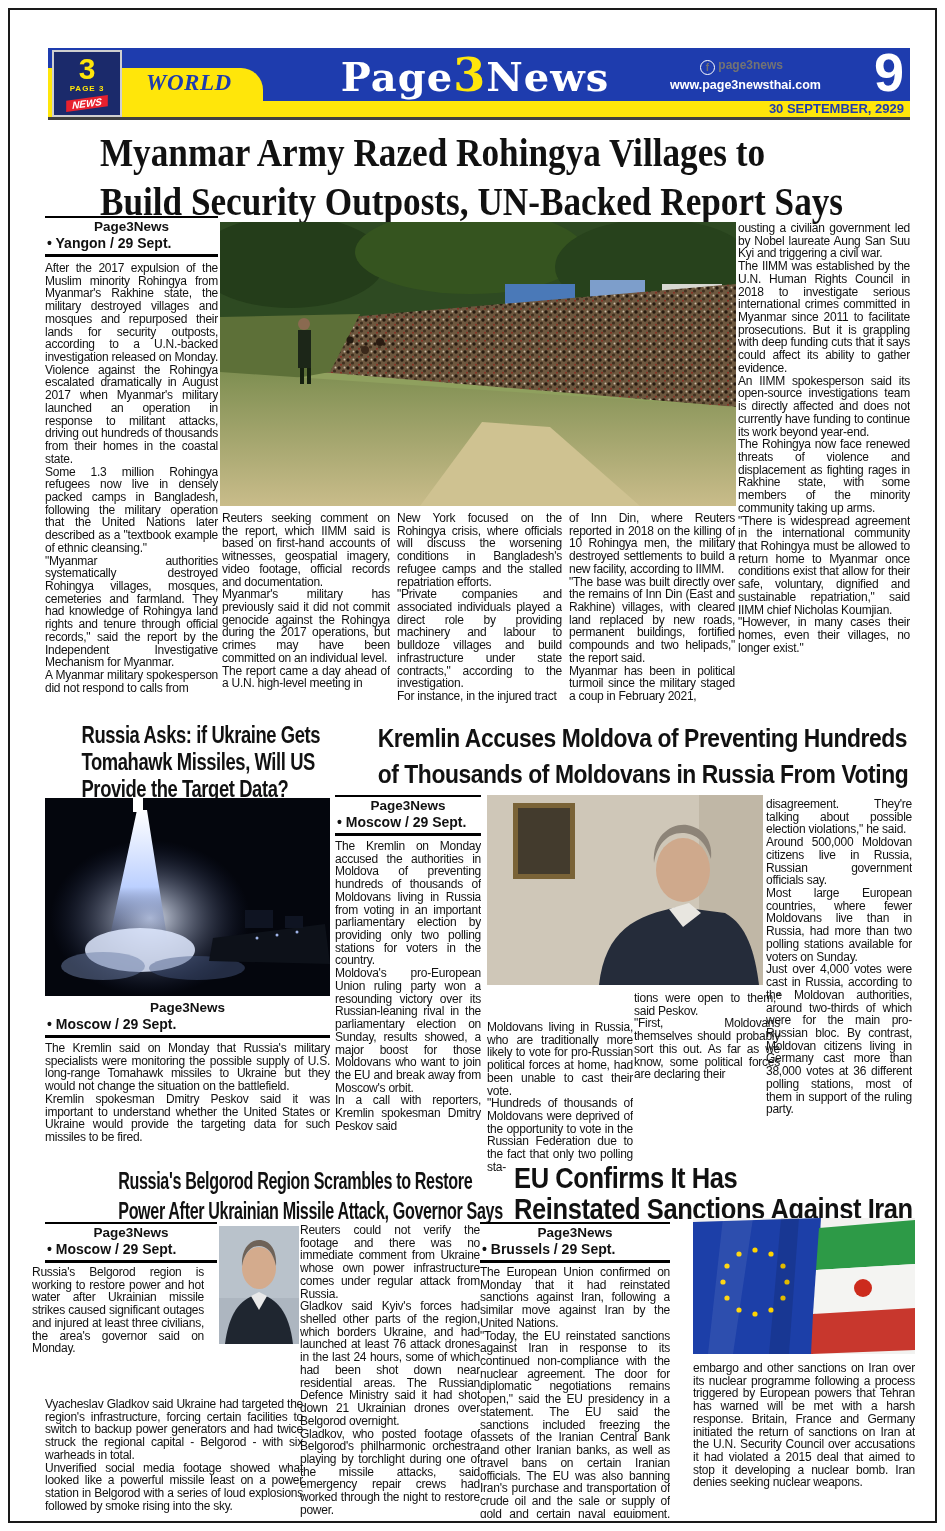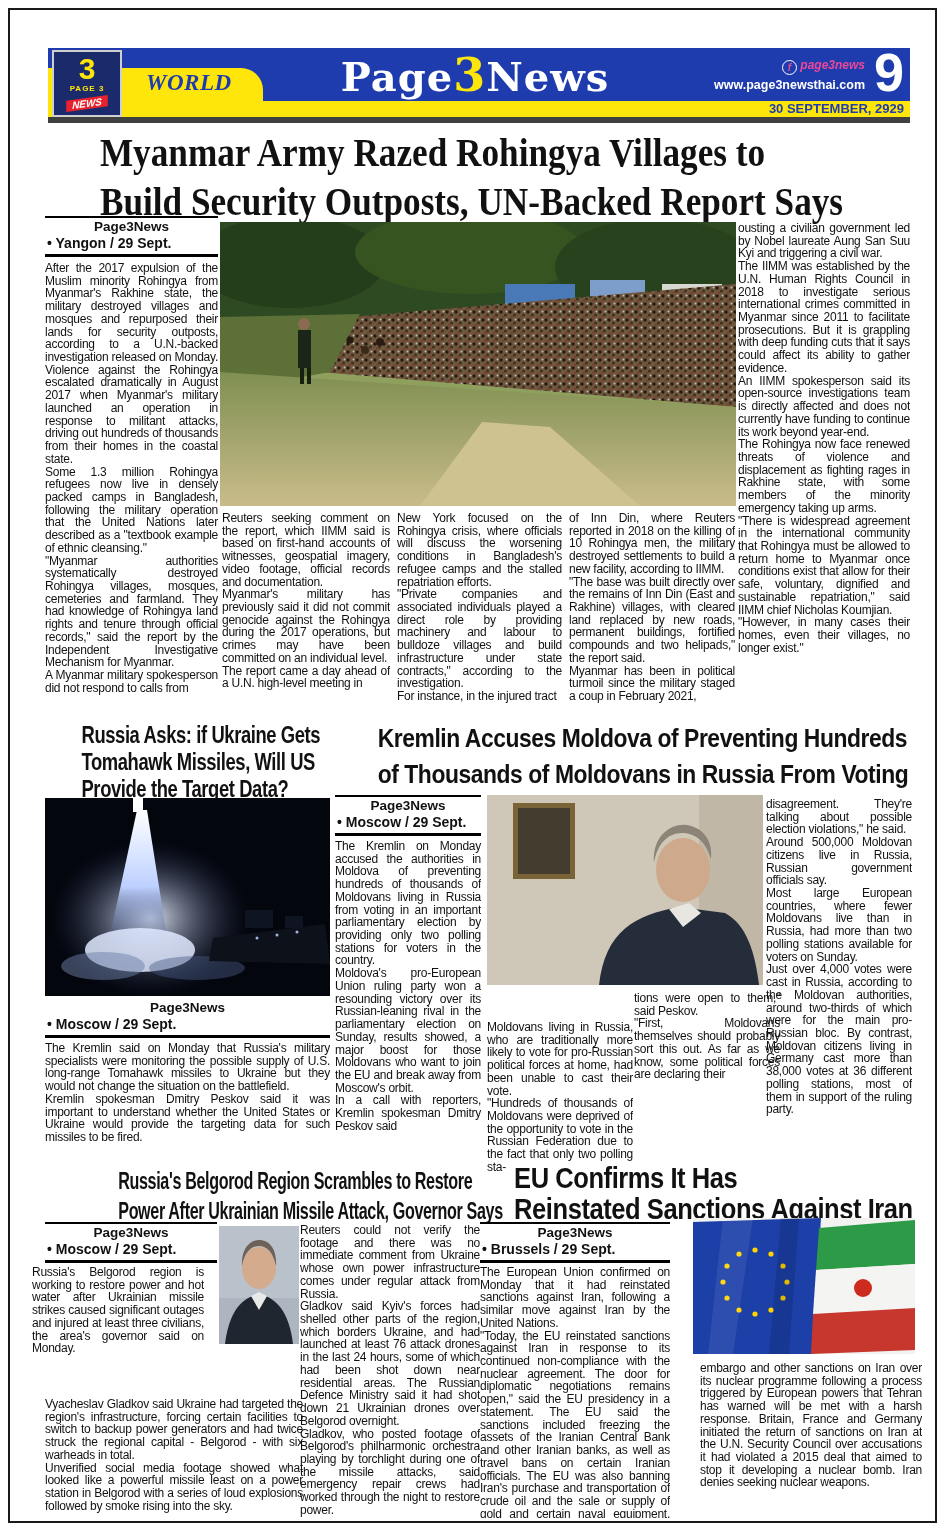"f page3news" .social { color: #ec4899 -> #737373; font-style: italic -> none; text-align: right -> none }
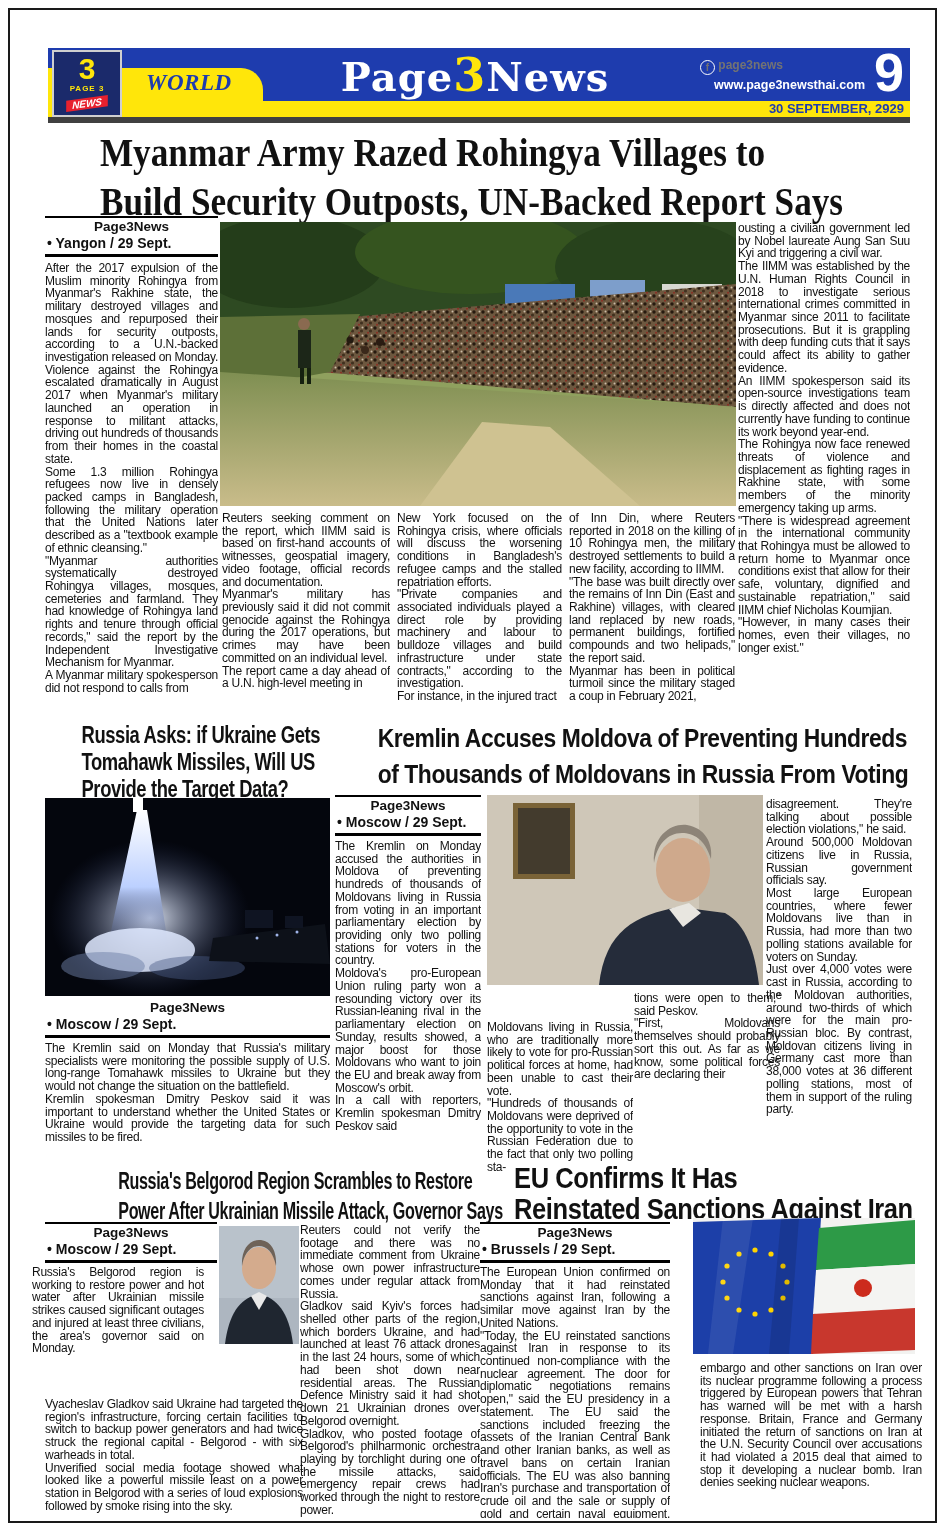"www.page3newsthai.com" .website { text-align: right -> left }
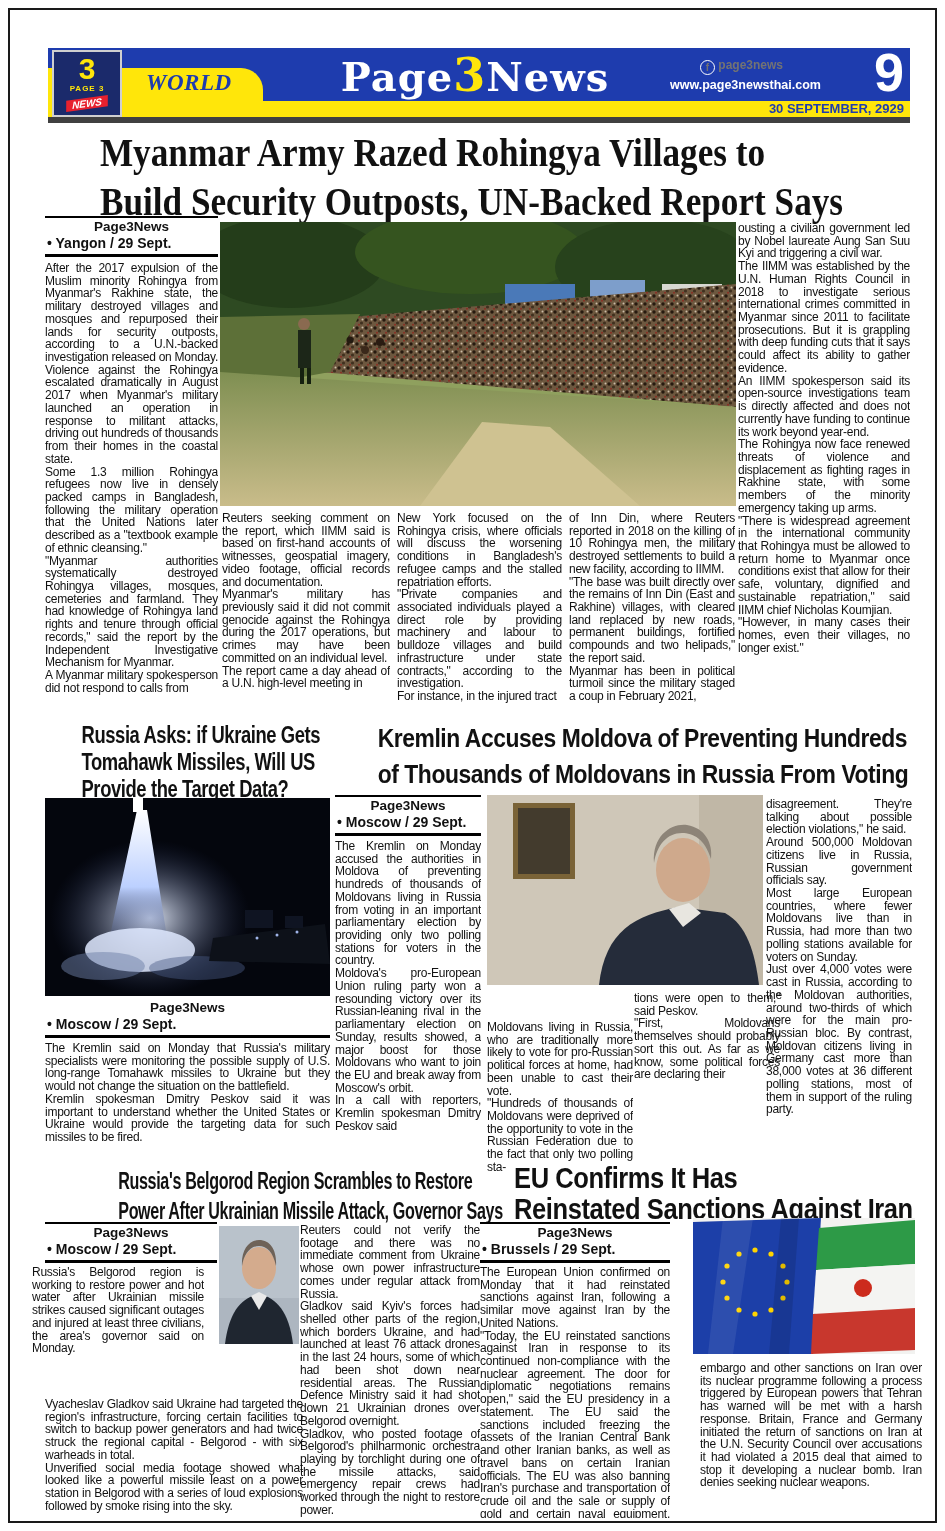"30 SEPTEMBER, 2929" .hdr-strip { border-bottom: 6px solid #404040 -> 3px solid #404040 }
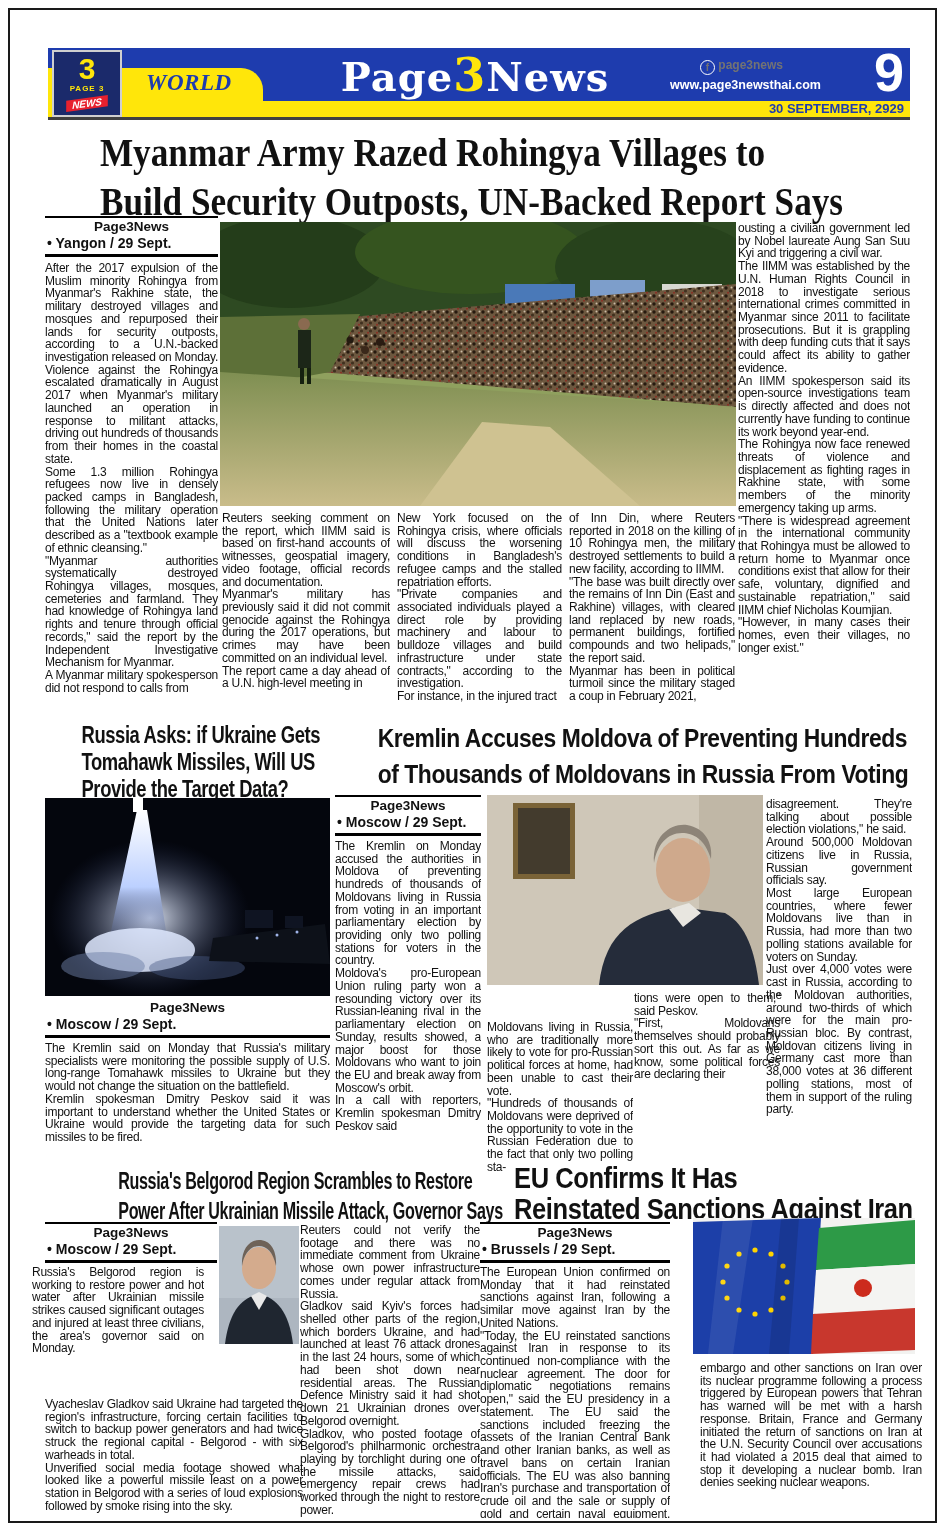"The Rohingya now face renewed" p { text: emergency -> community }
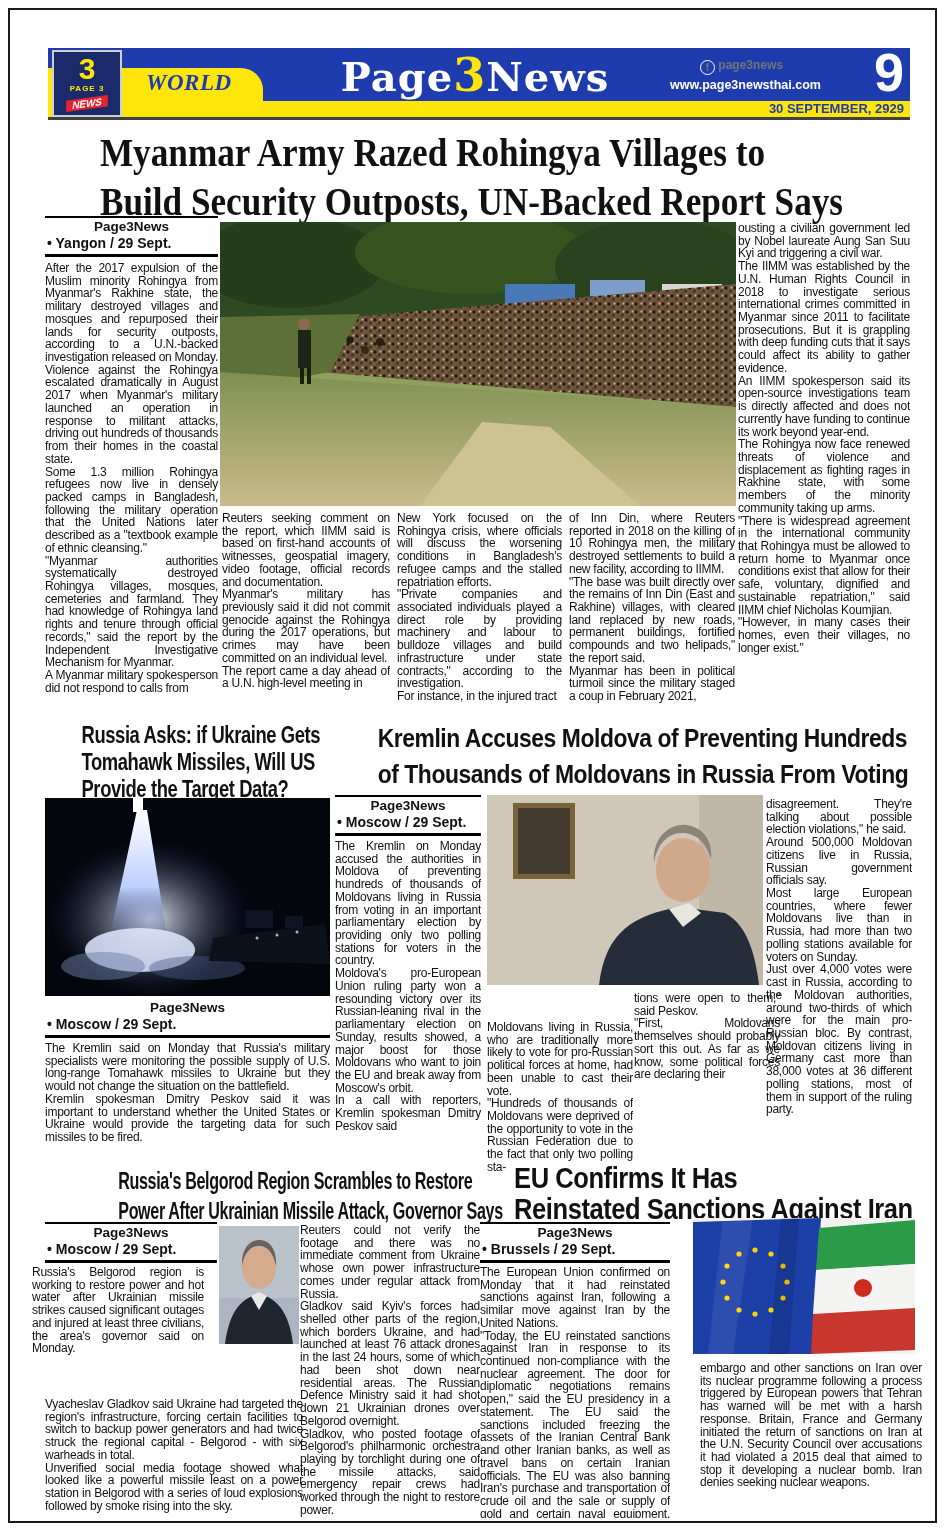"embargo and other sanctions on" div.col { margin-left: 7px -> none }
